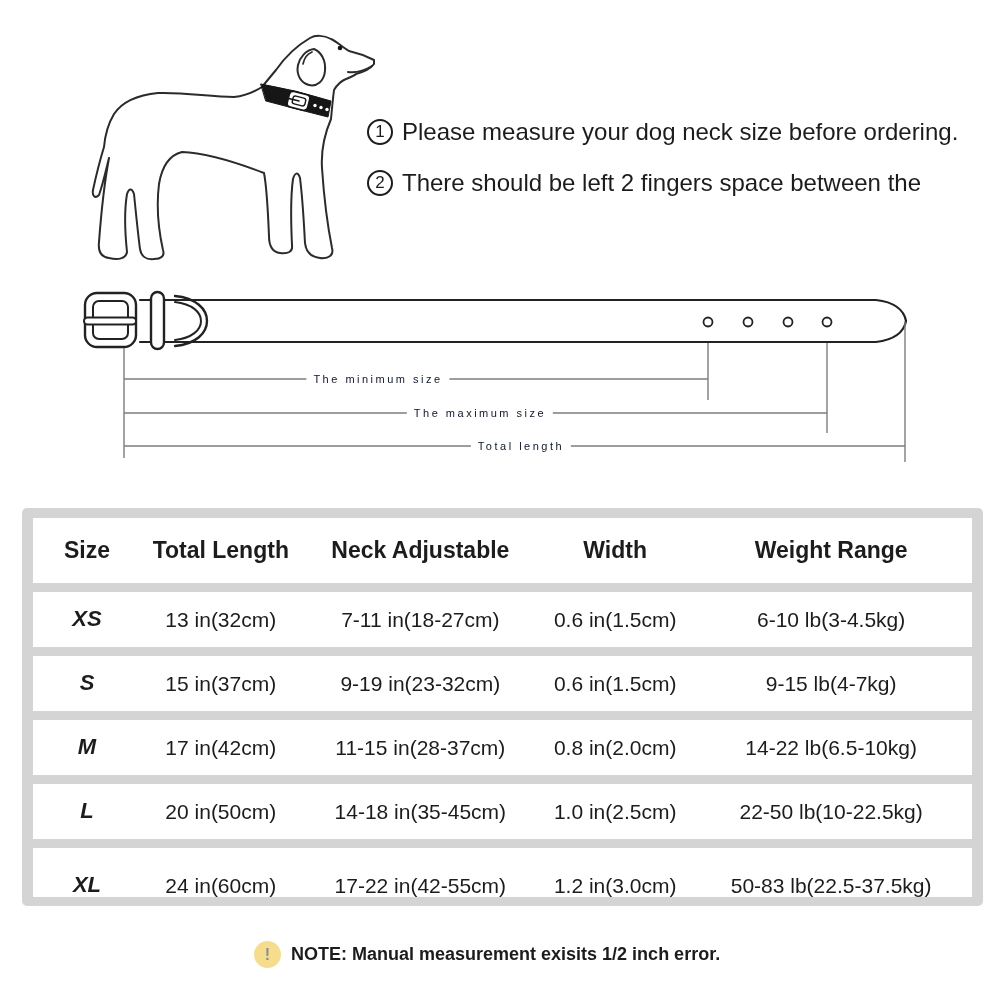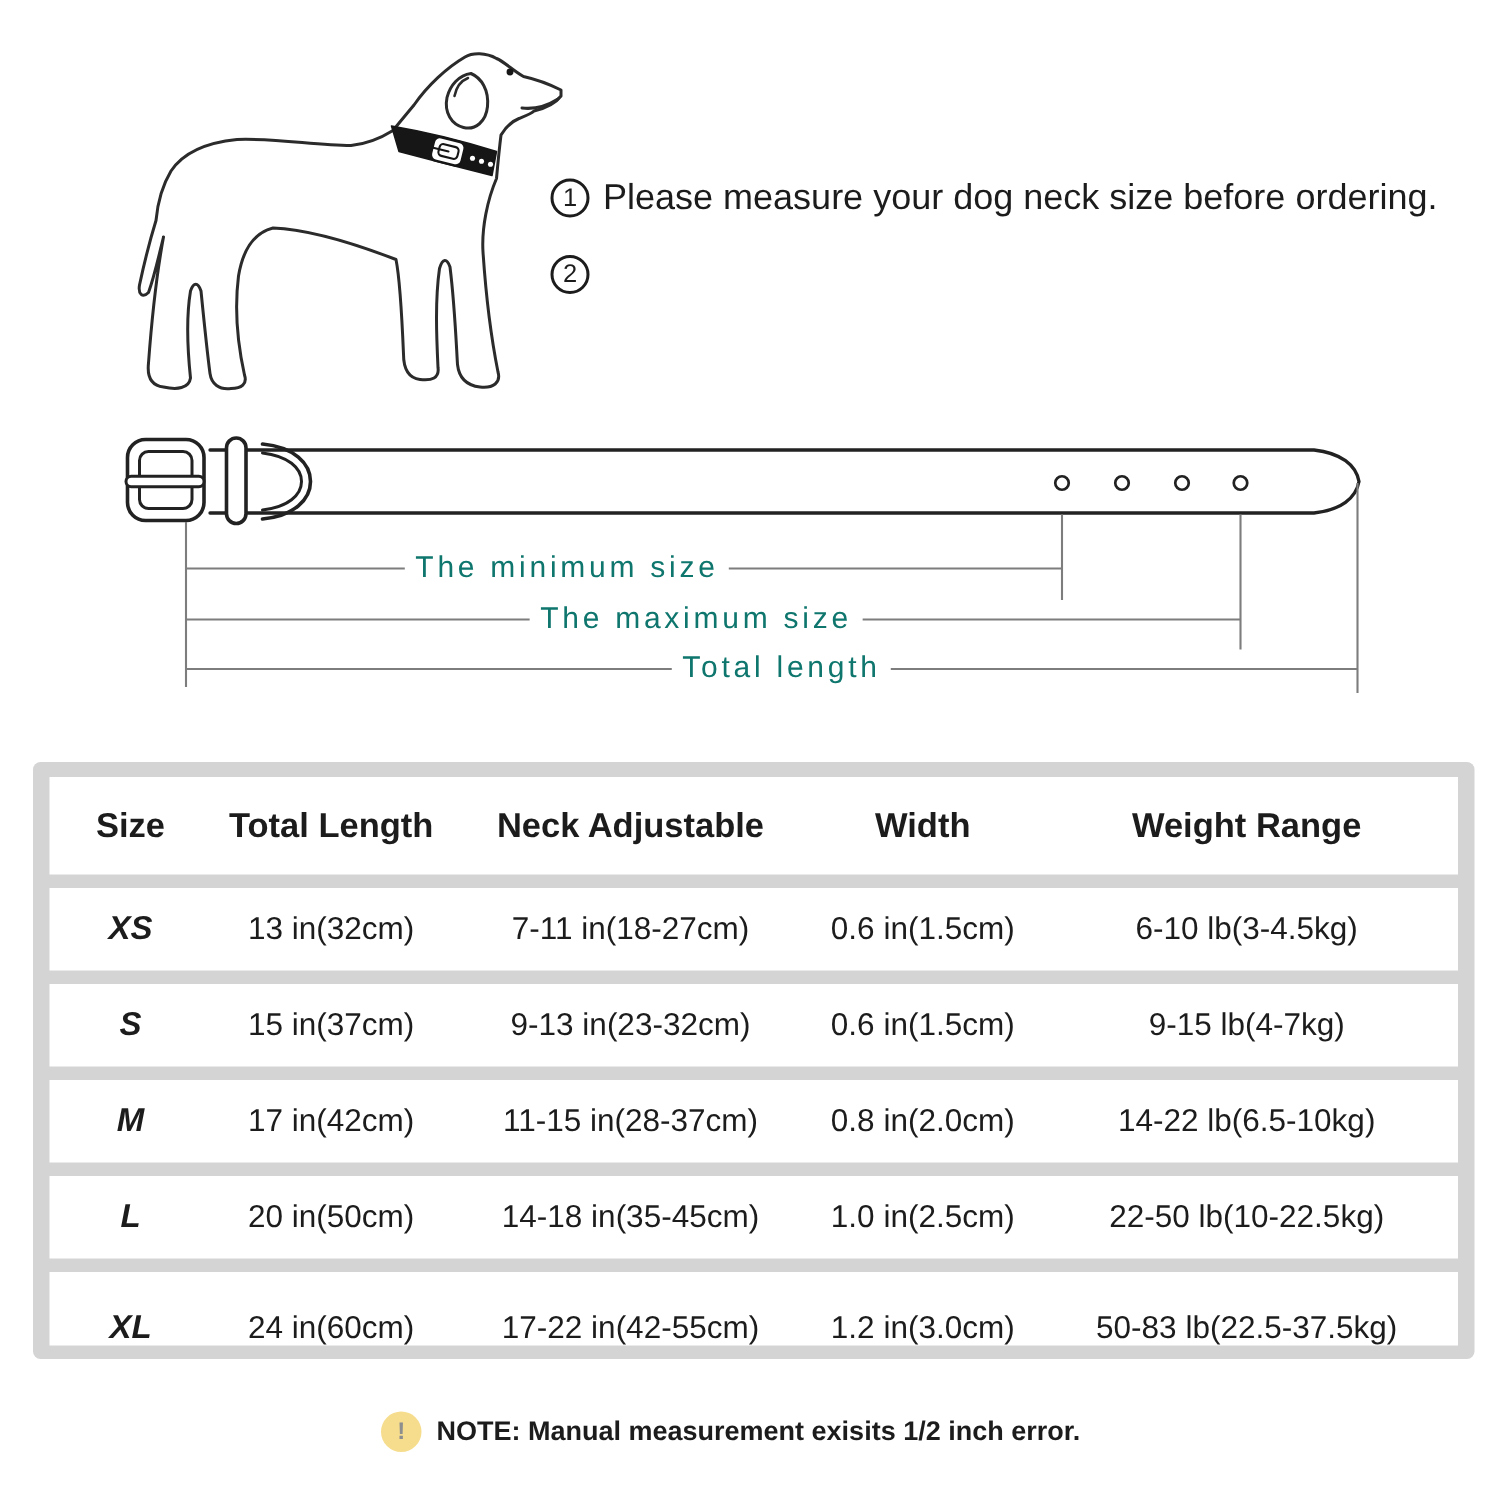"There should be left 2" div.inst-text { html: none -> <div>There should be left 2 fingers space between the</div> }
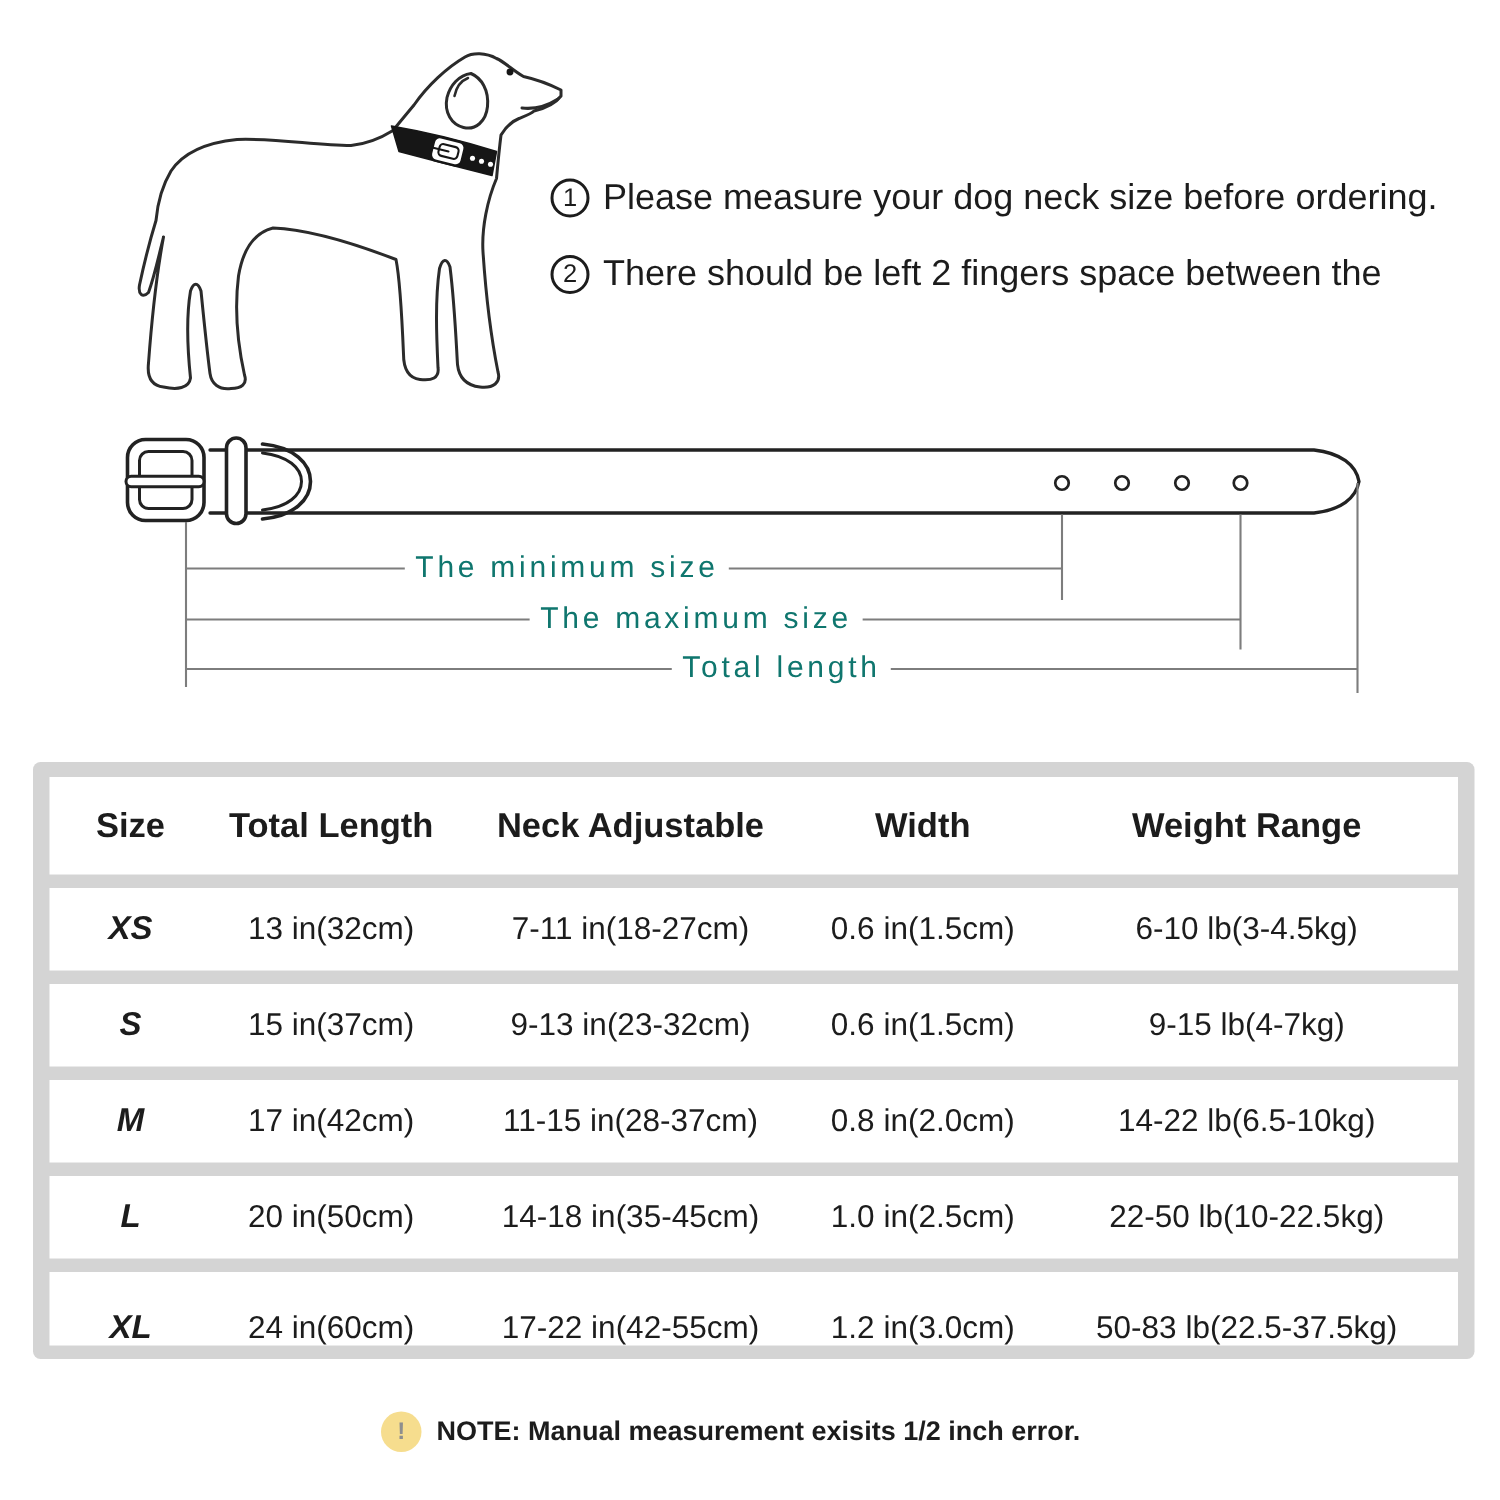"The minimum size" .dim-label { color: #0f766e -> #0f172a; font-size: 20px -> 11px }
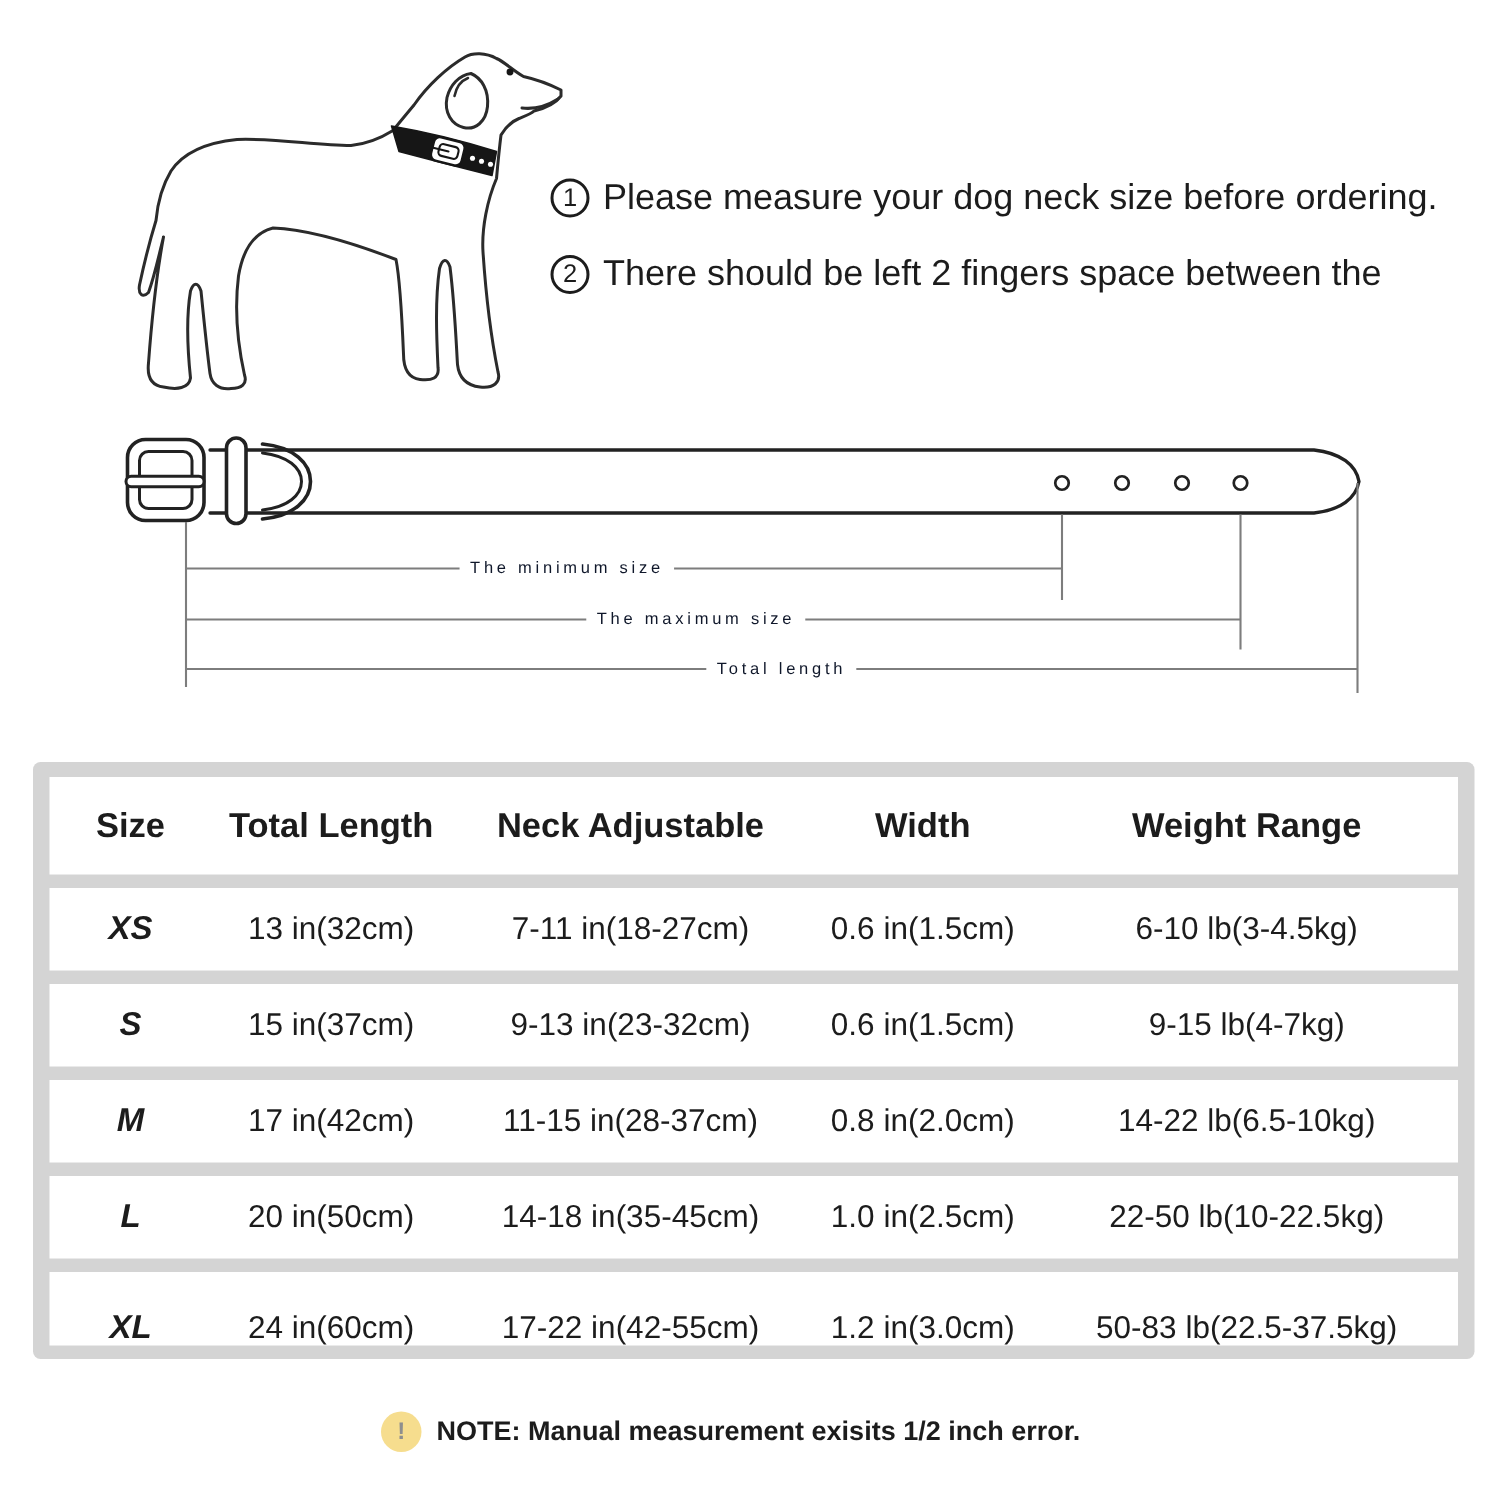"The maximum size" #lab-max { left: 464px -> 480px }
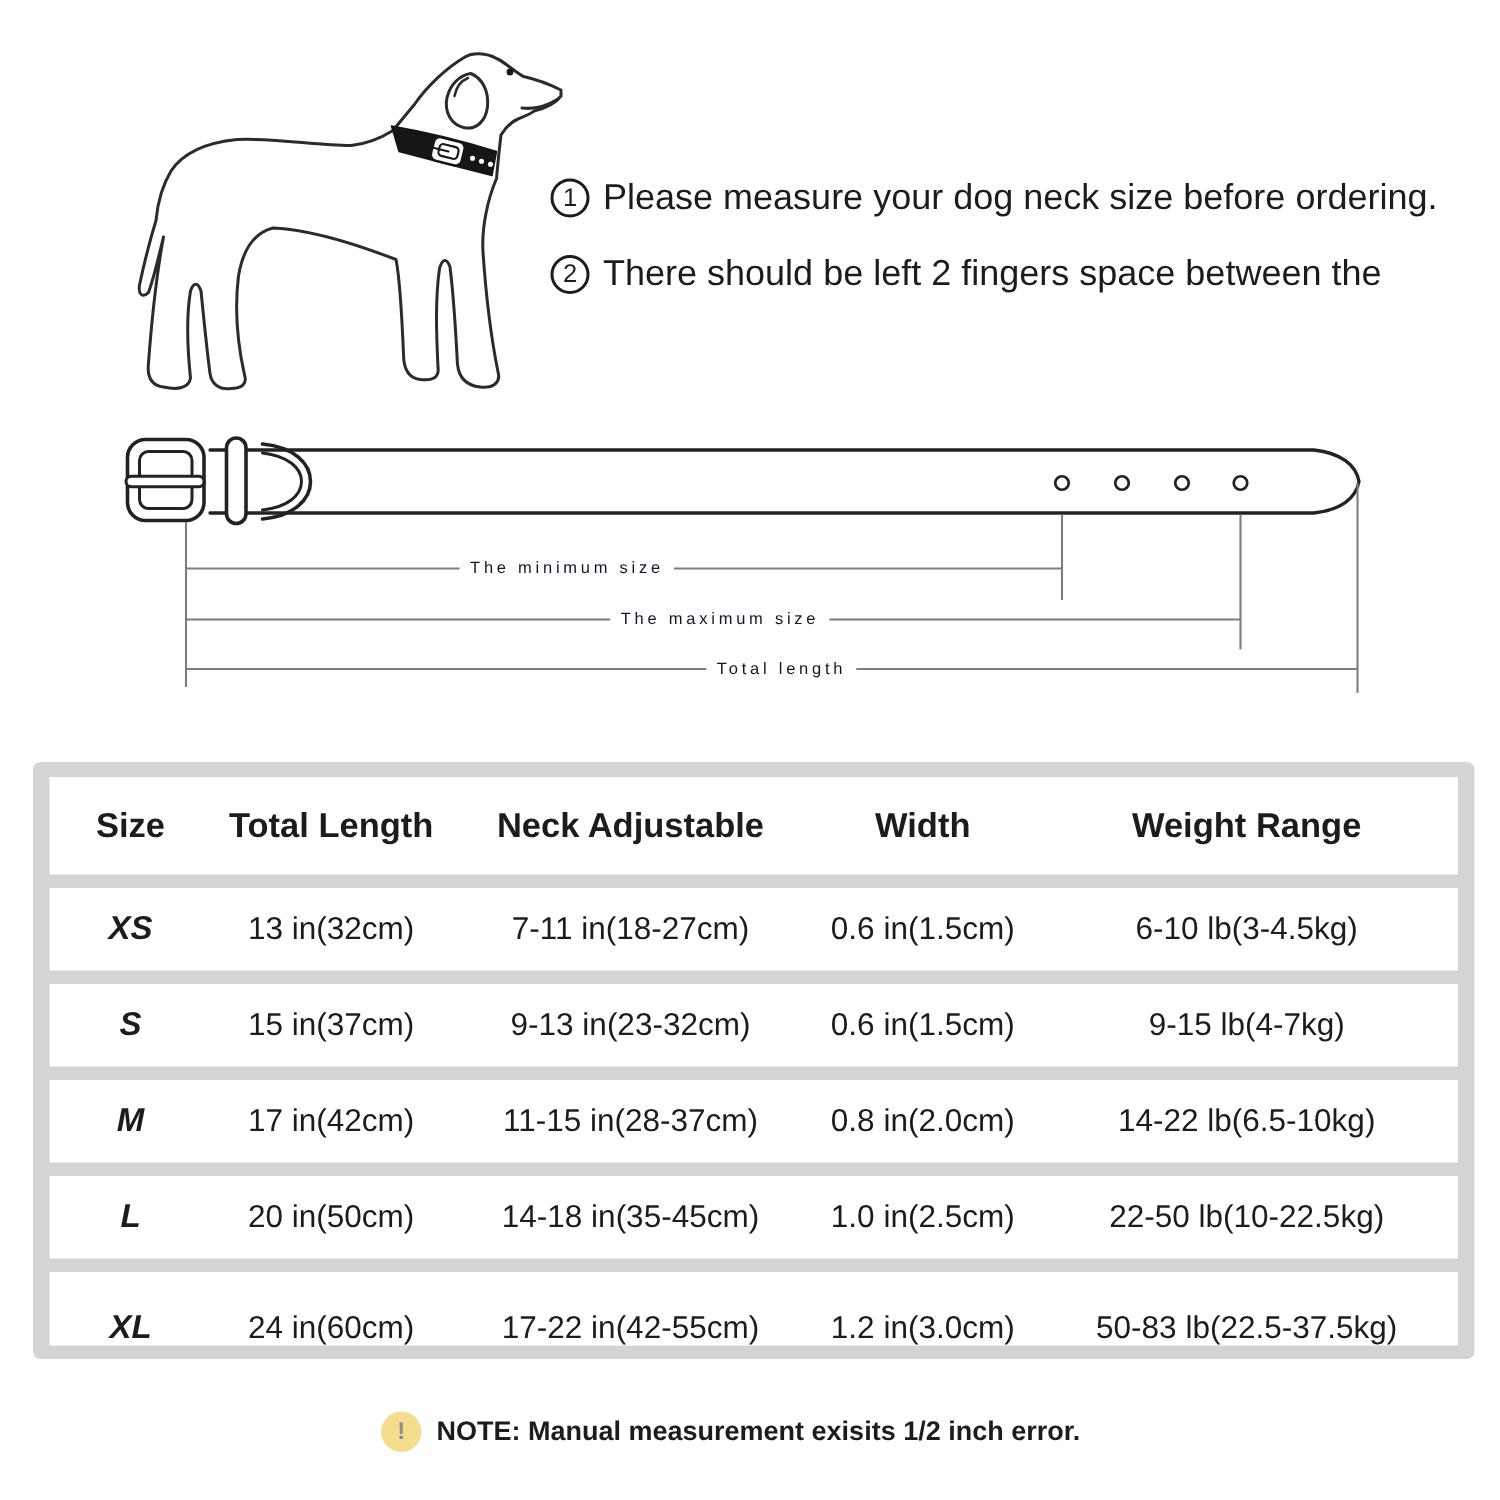"9-13 in(23-32cm)" div.c { text: 9-13 -> 9-19 }
